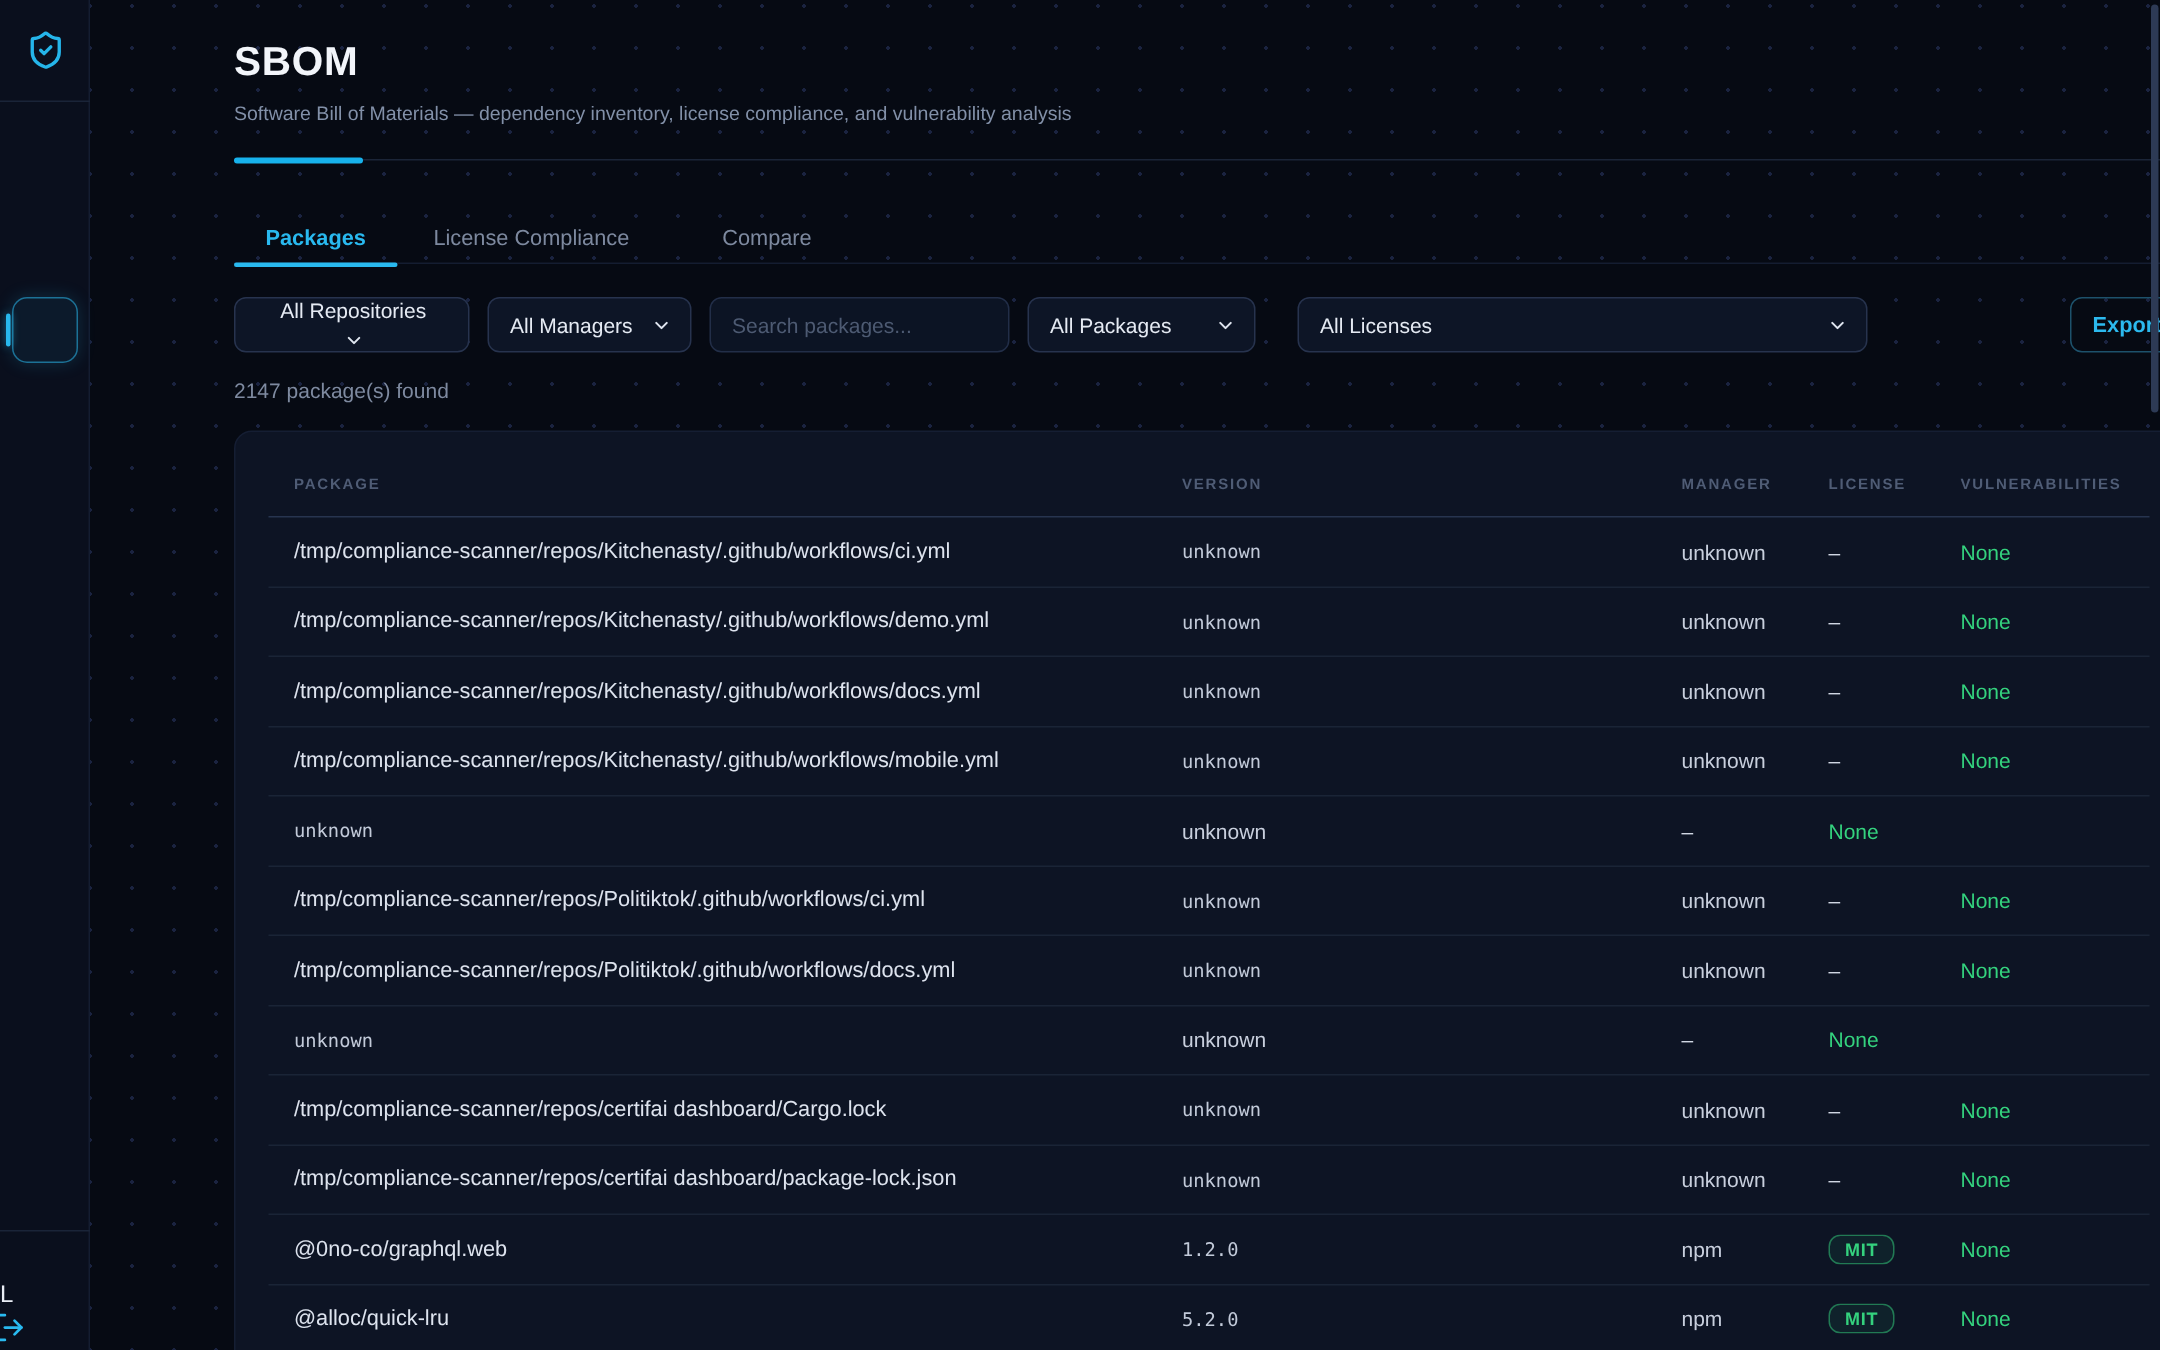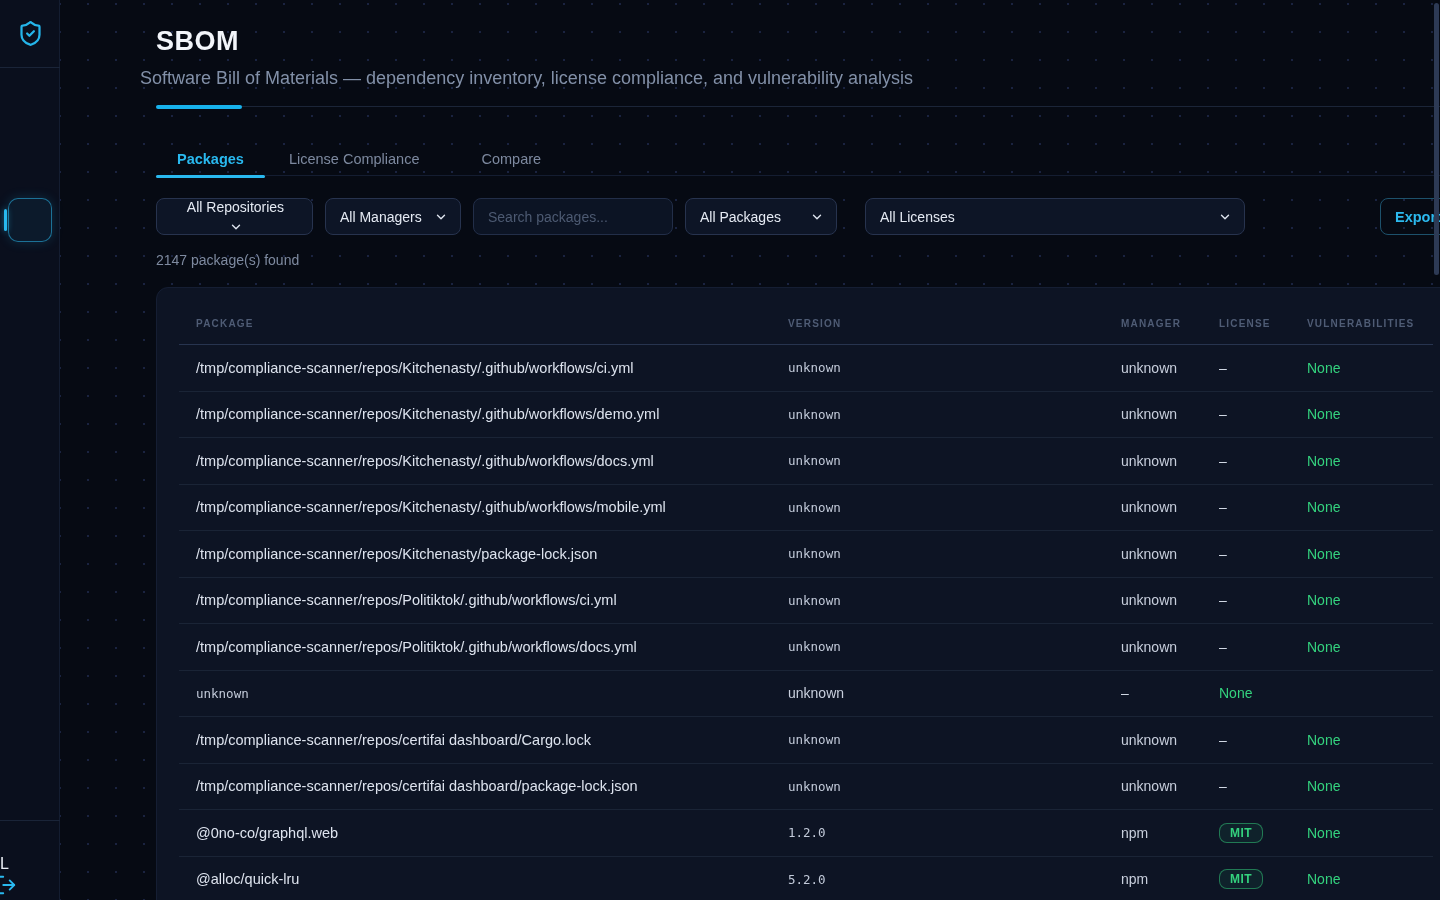"Software Bill of Materials —" .page-subtitle { font-size: 18px -> 13px; left: 80px -> 96px }
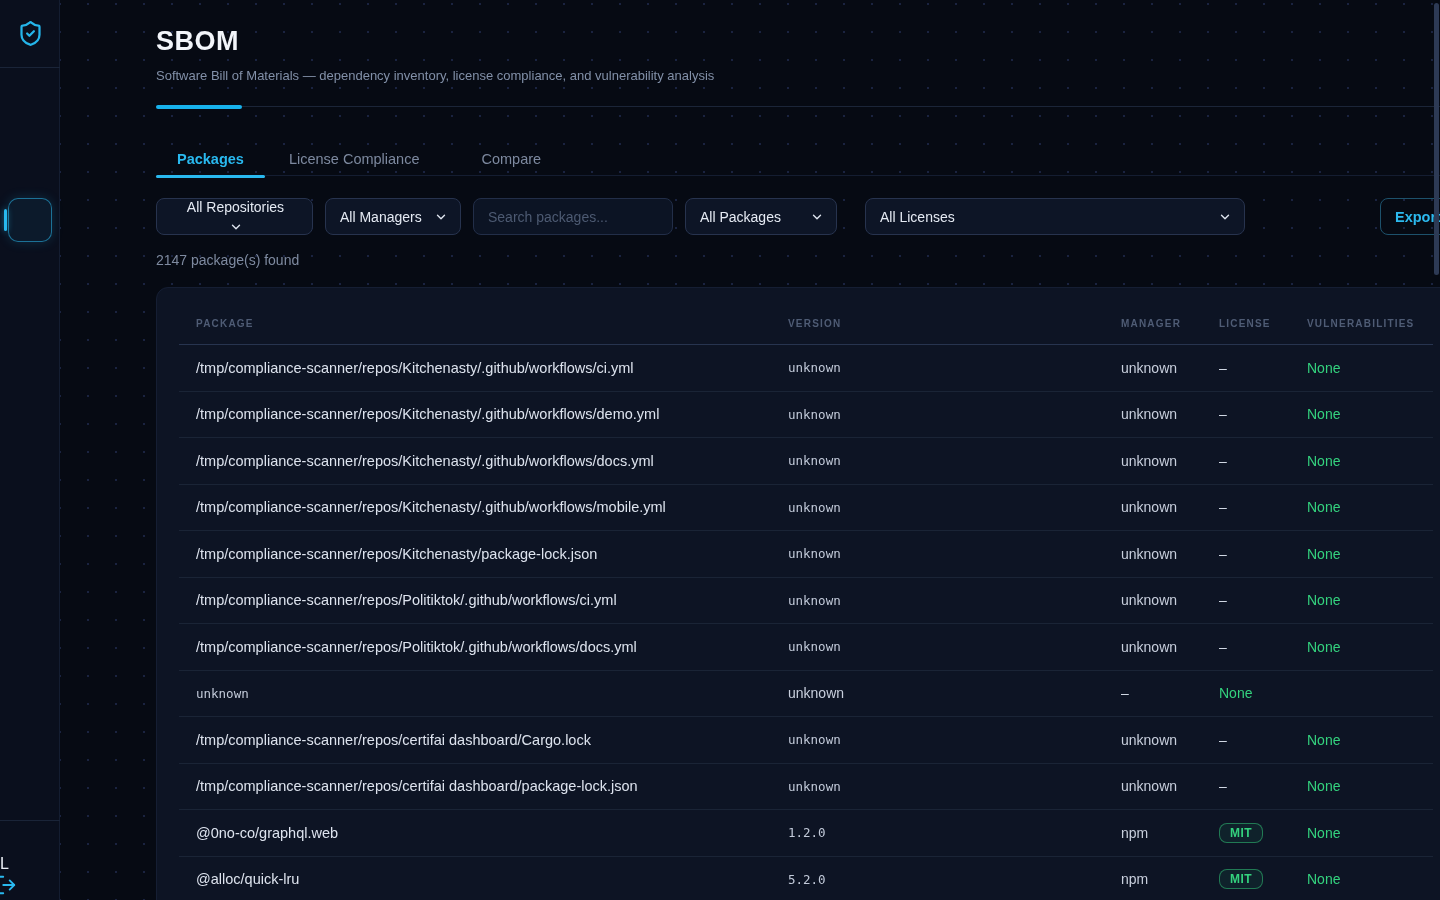"/tmp/compliance-scanner/repos/Kitchenasty/packag" div.cell-package { html: <div>/tmp/compliance-scanner/repos/Kitchenasty/package-lock.json</div> -> none }
